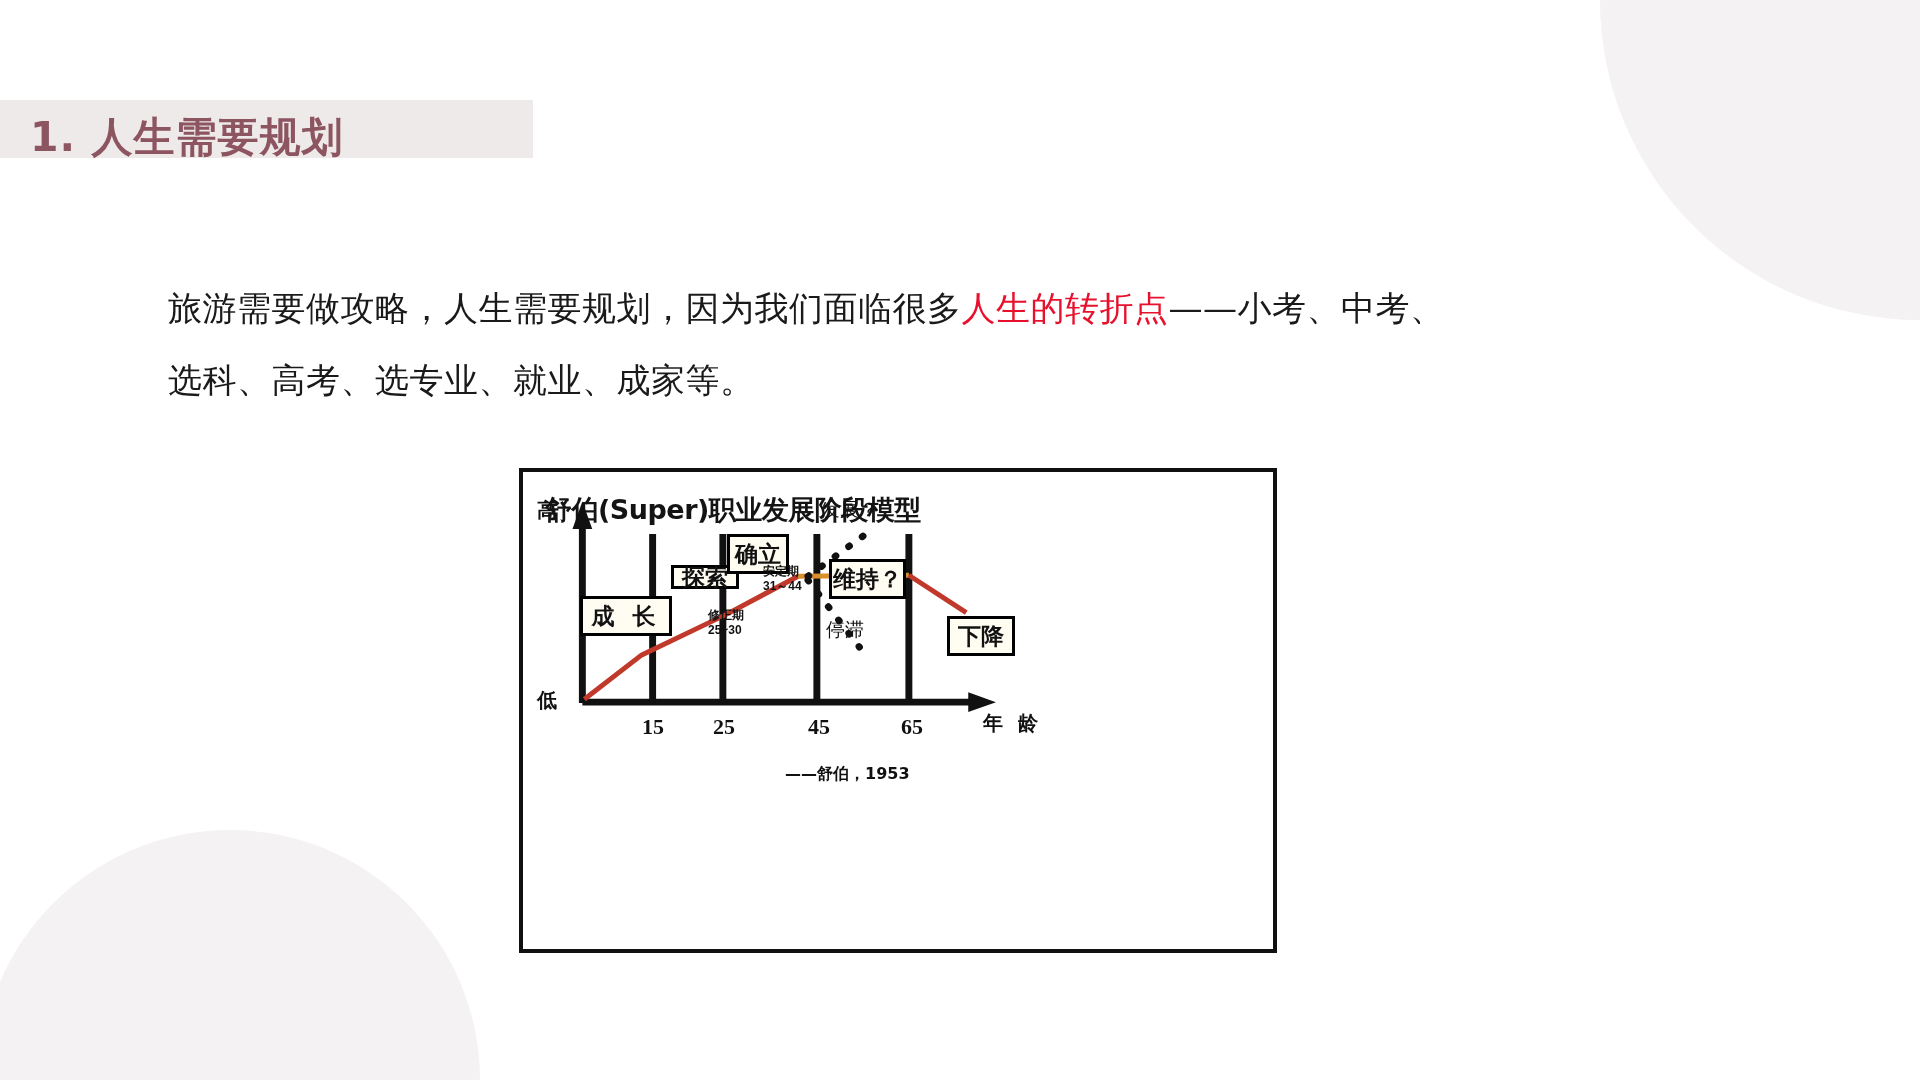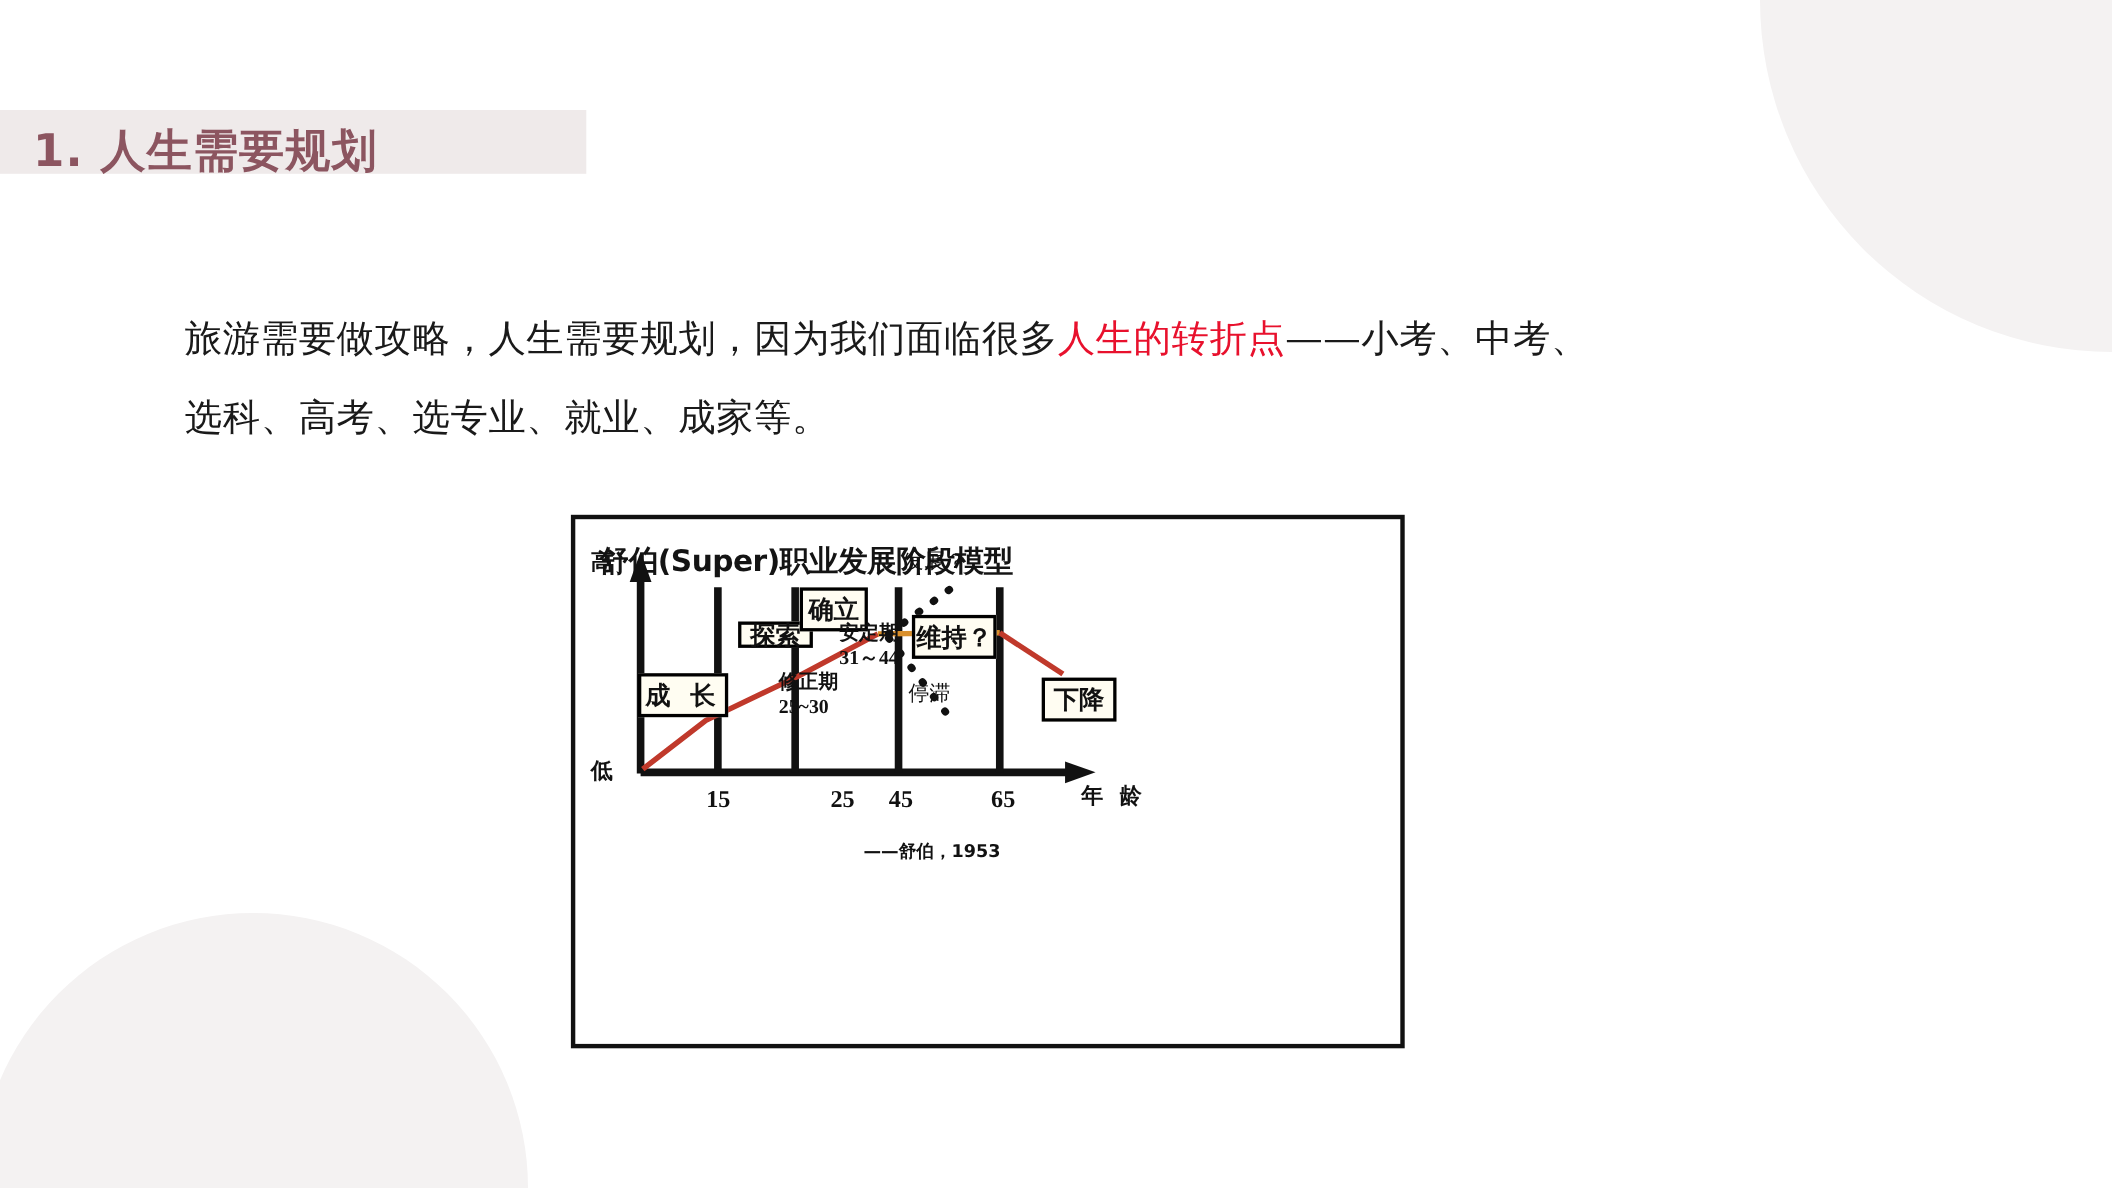"安定期" .sub-note { font-family: Liberation Serif, serif -> Liberation Sans, sans-serif; font-size: 18px -> 12px }
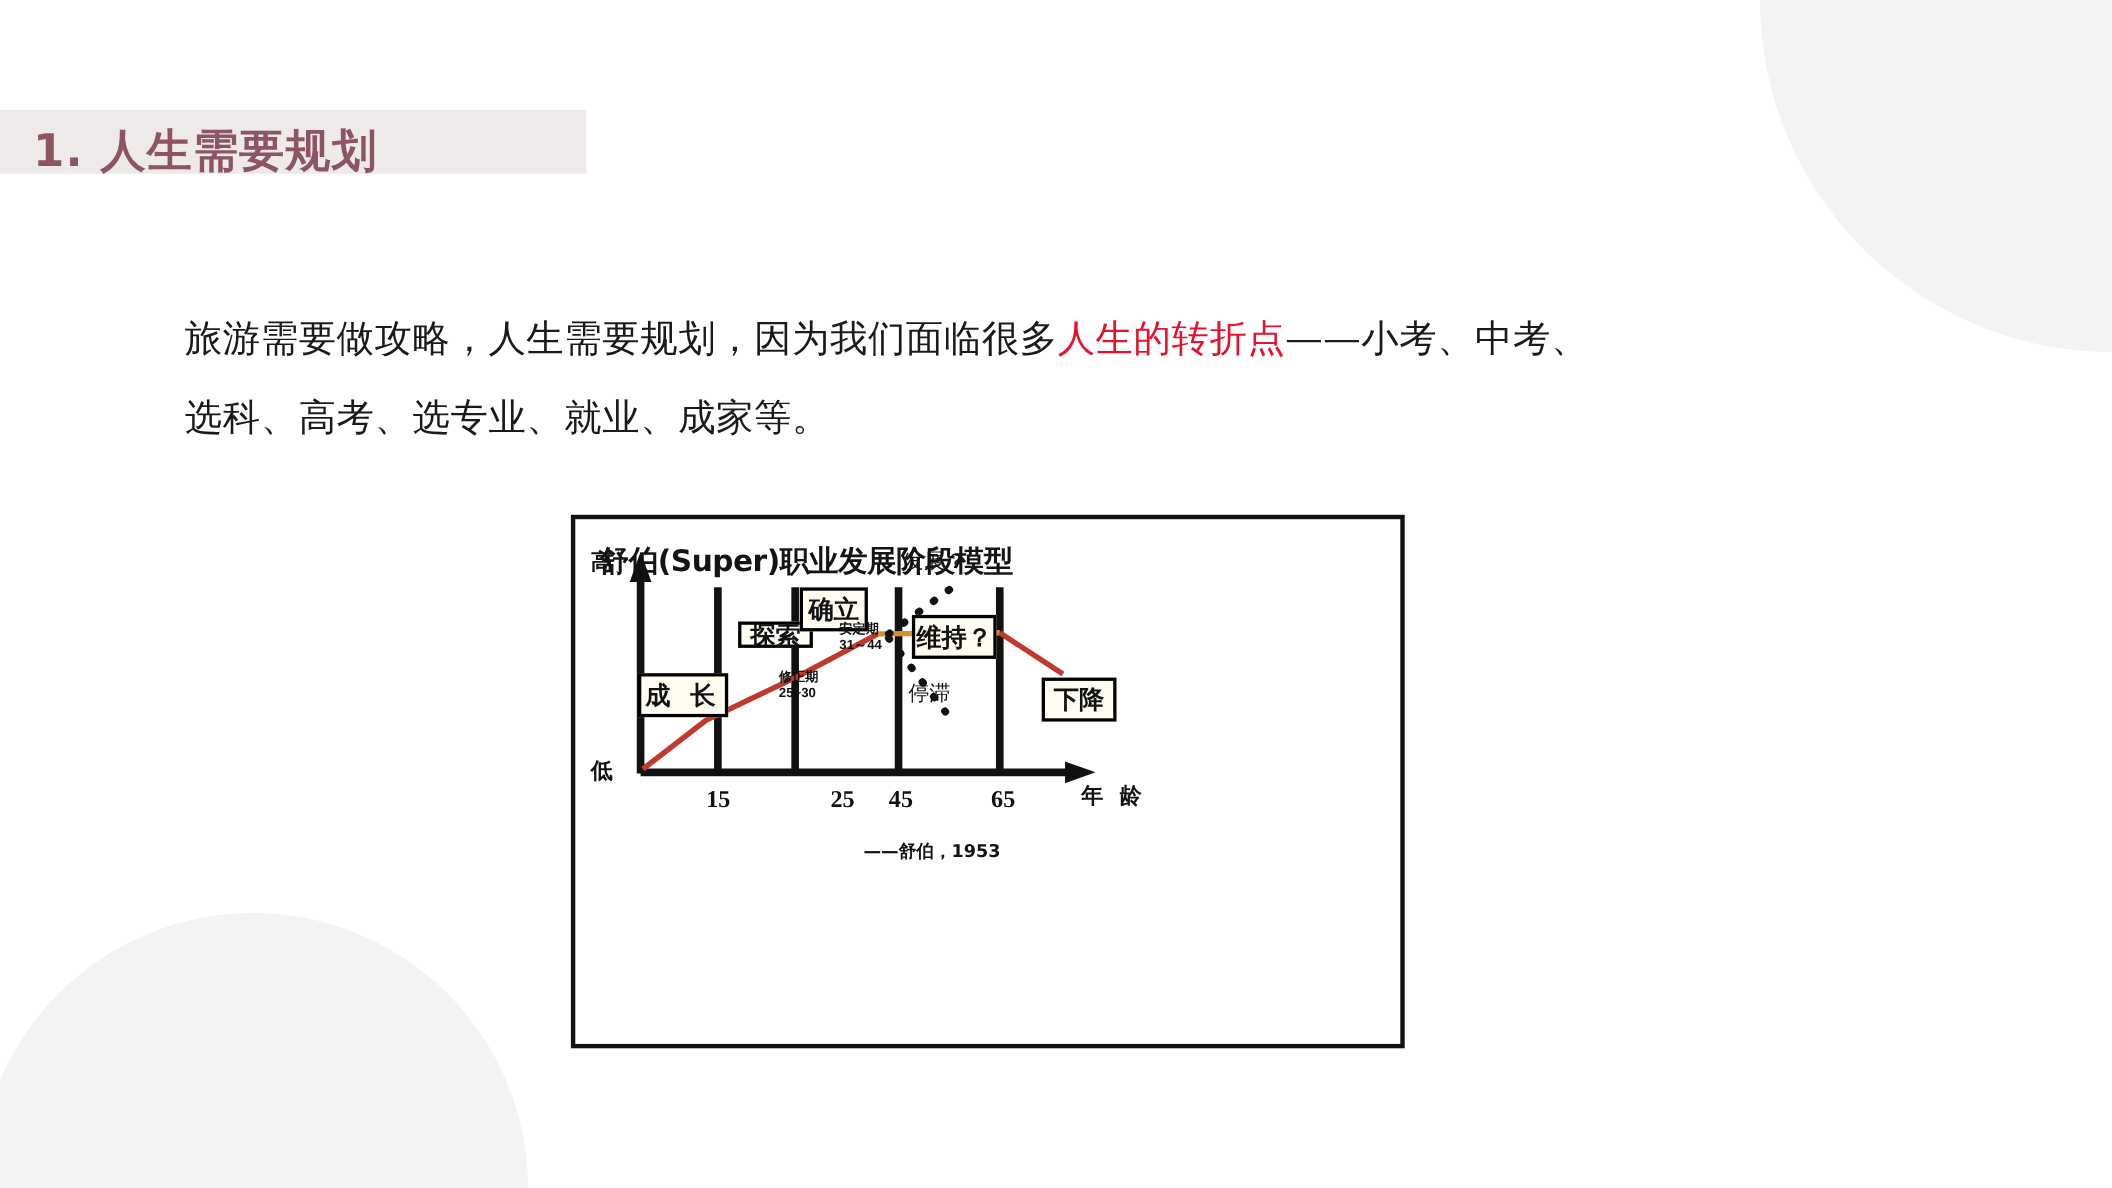"成 长" div.stage-box { top: 140px -> 124px; width: 82px -> 92px }
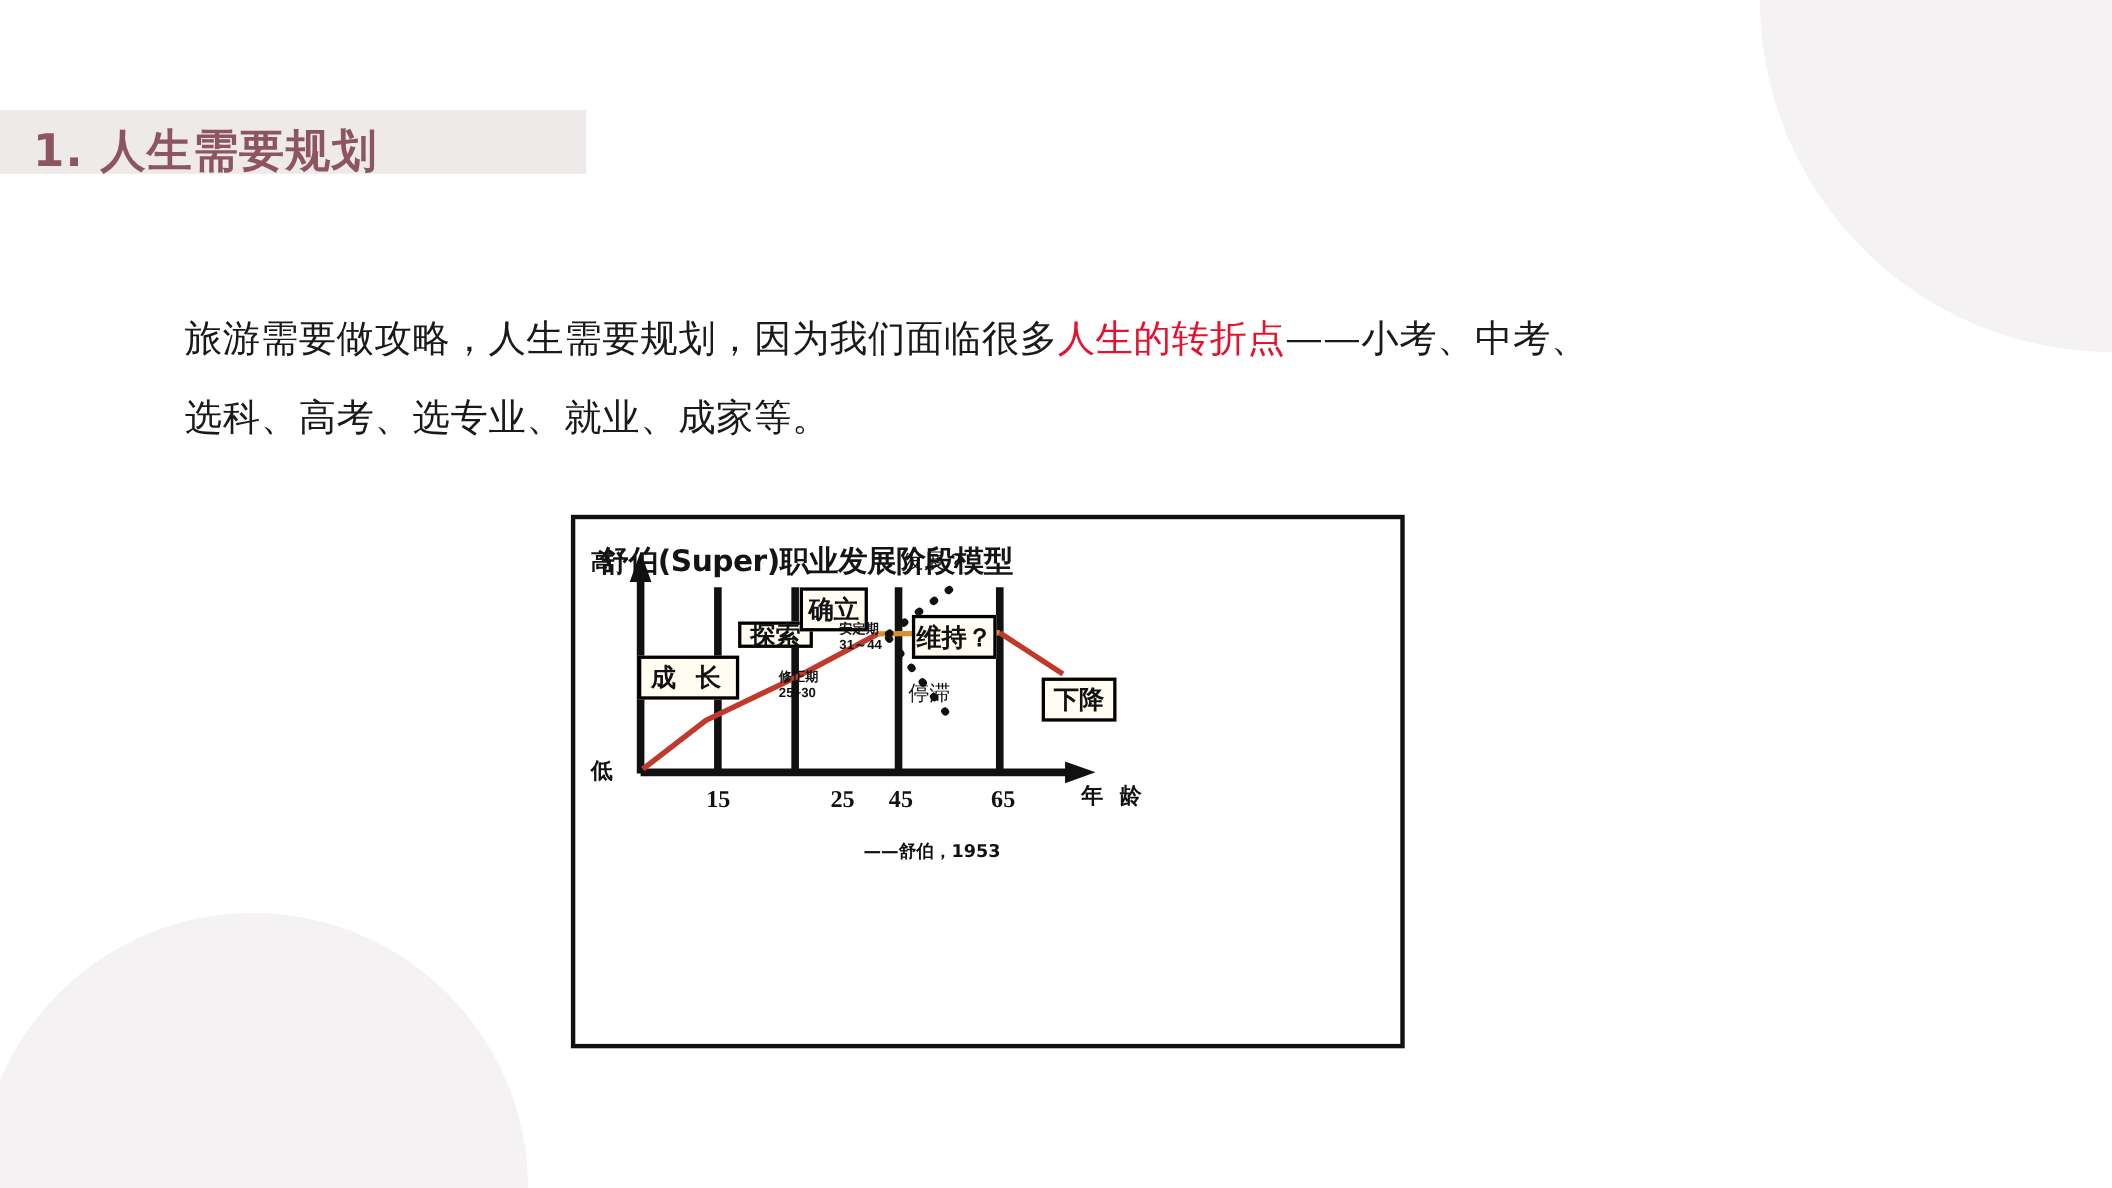"25" div.chart-label { margin-left: 42px -> none }
